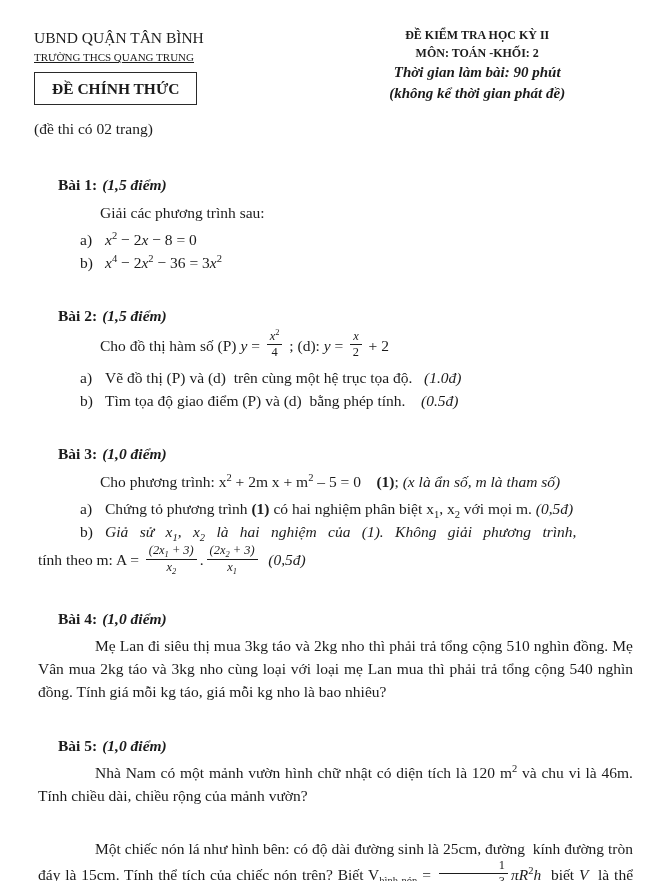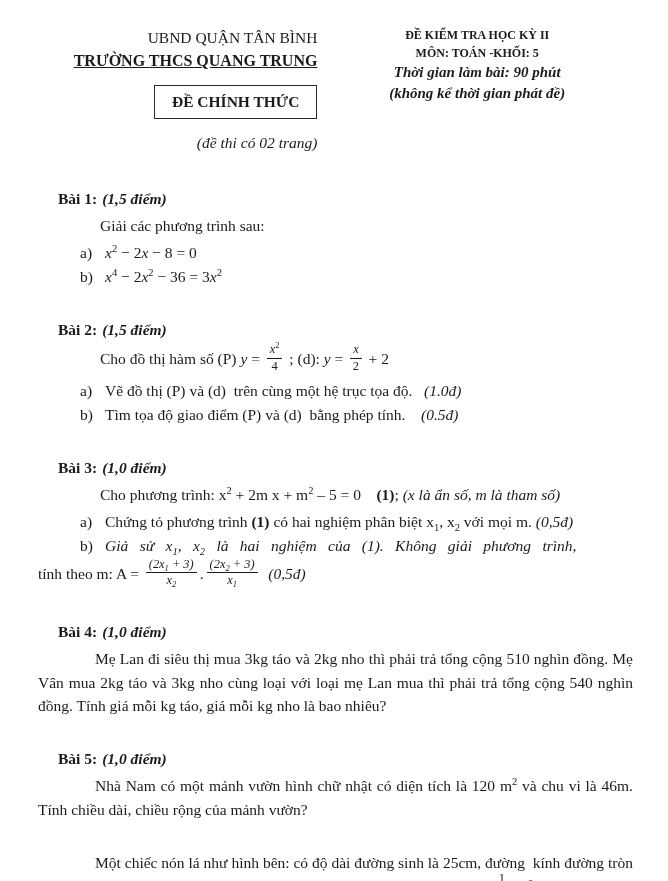"UBND QUẬN TÂN BÌNH" .header-left { text-align: right -> left }
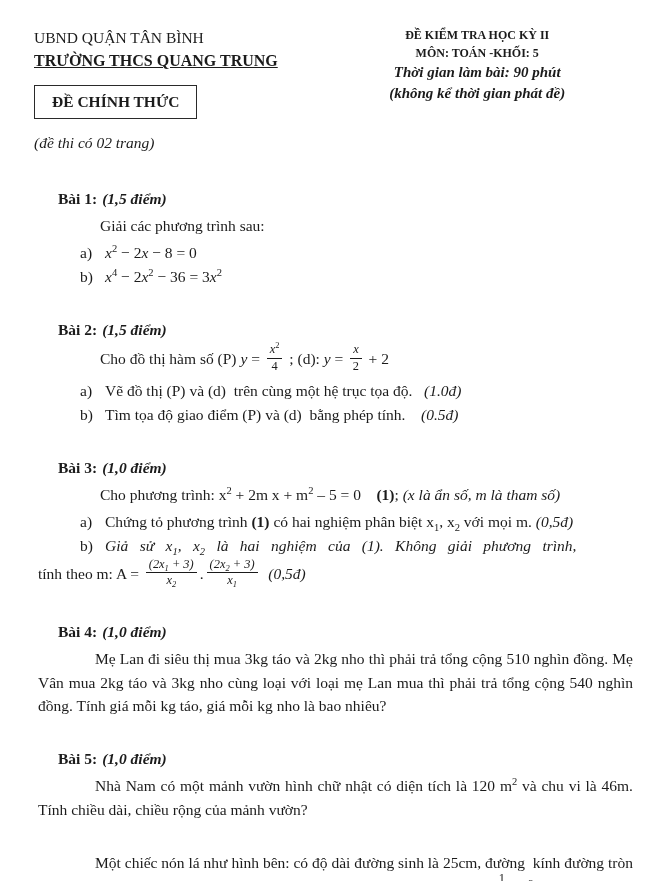"TRƯỜNG THCS QUANG TRUNG" .org2 { font-size: 16px -> 11px; font-weight: bold -> normal }
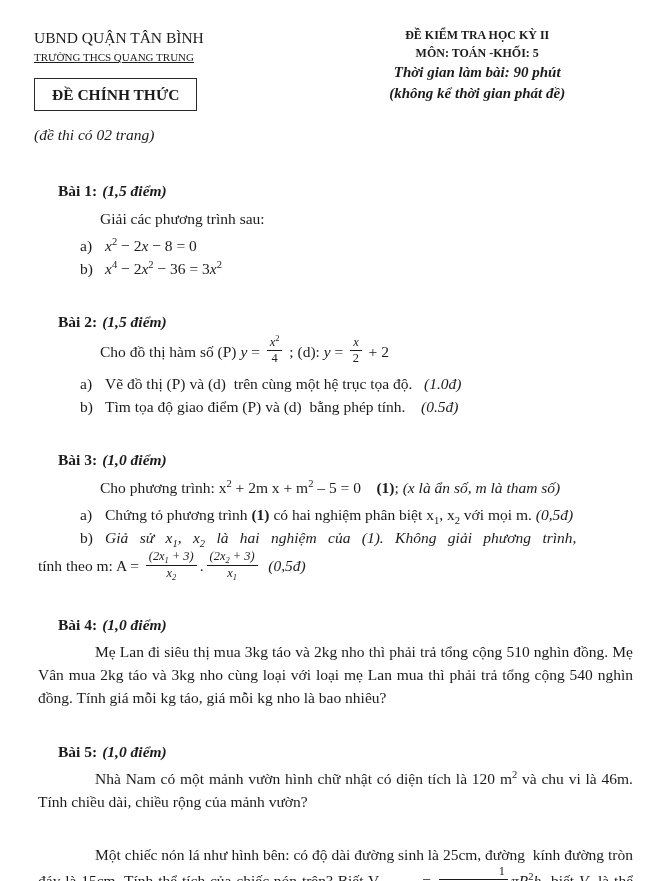"MÔN: TOÁN -KHỐI: 5" div.r-title { text: 5 -> 2 }
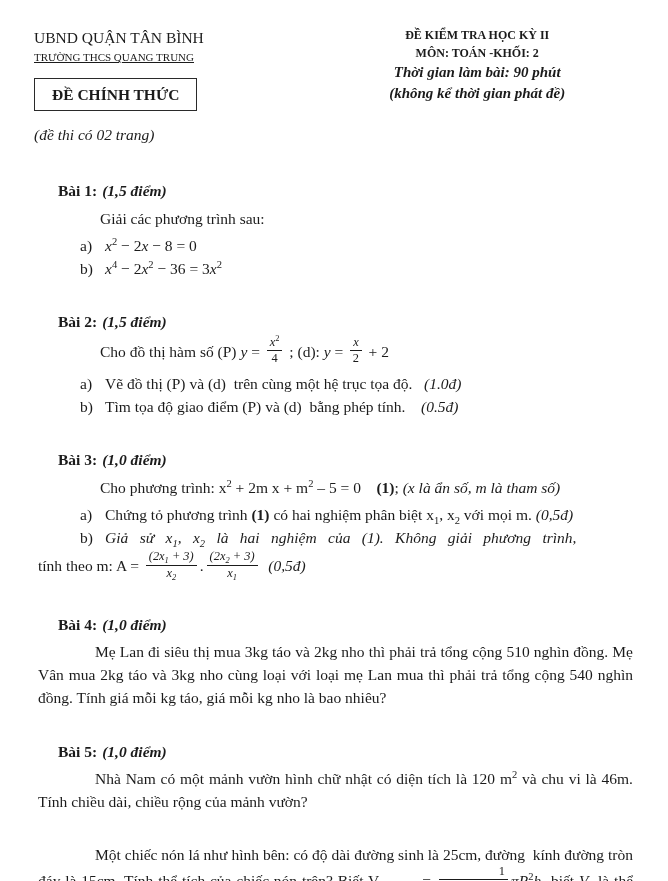"ĐỀ CHÍNH THỨC" .exam-box { margin-top: 12px -> 6px }
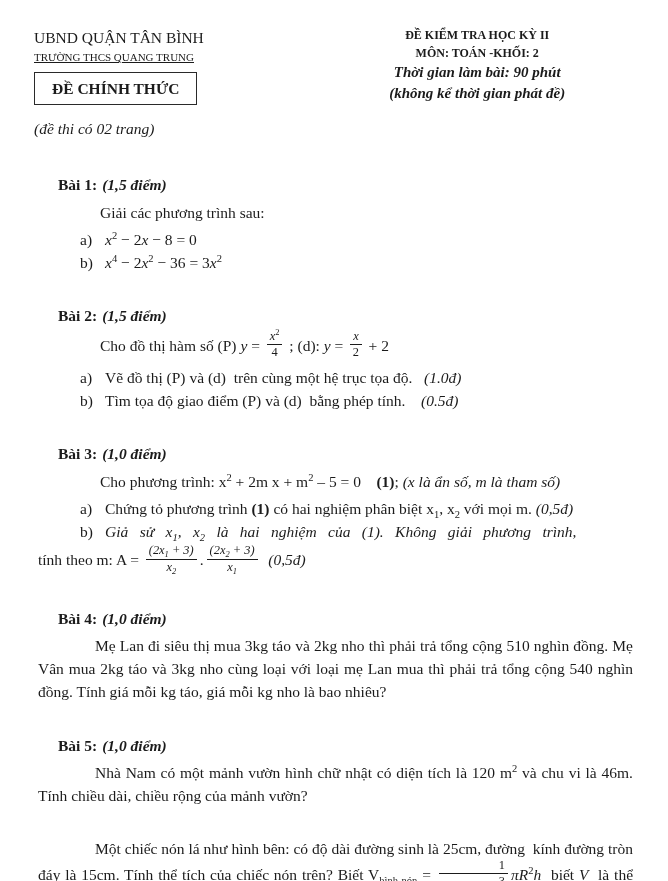"(đề thi có 02 trang)" .pages-note { font-style: italic -> none }
